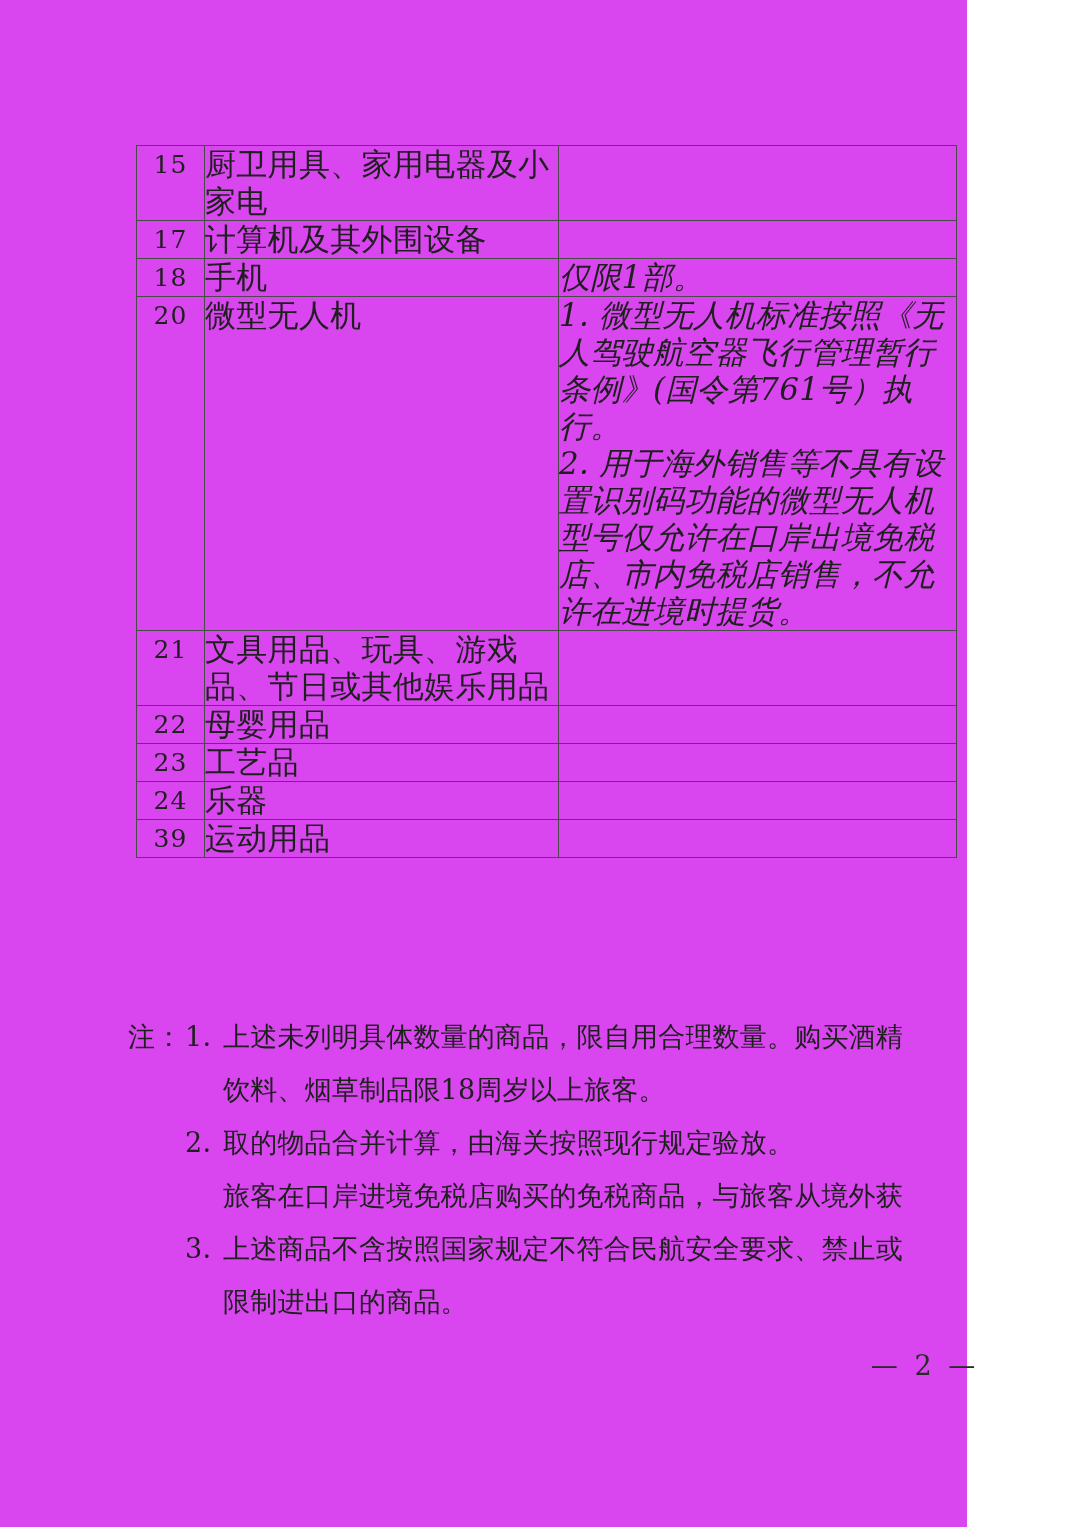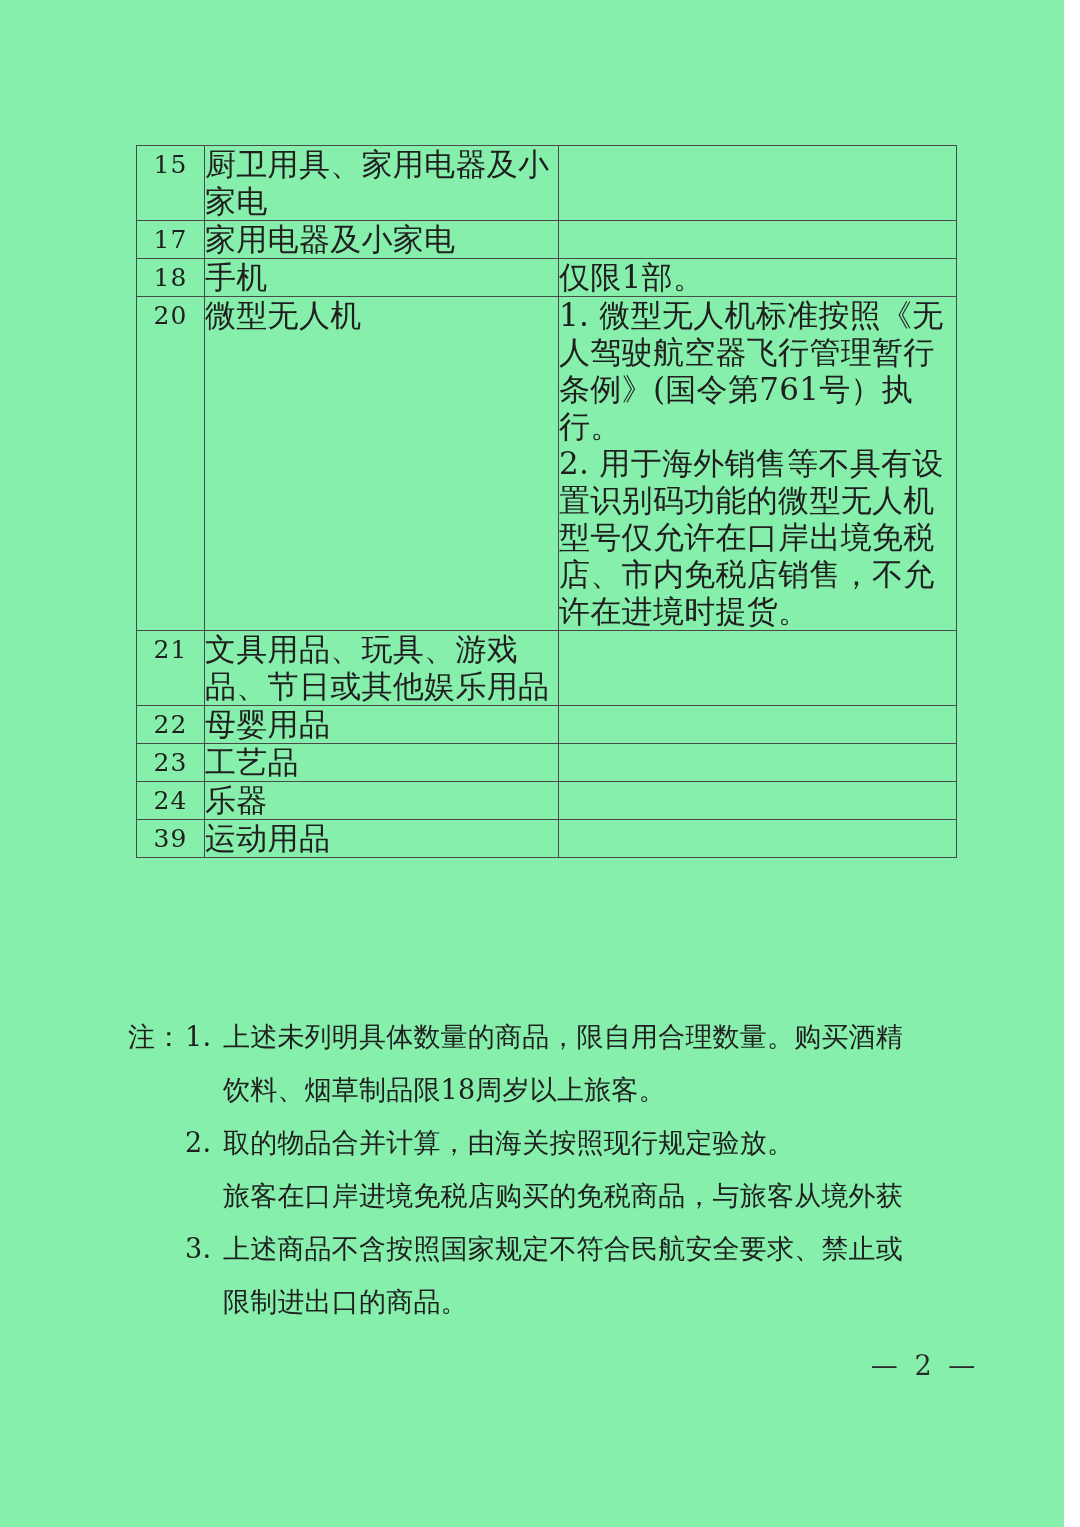"15" #page { background: #86efac -> #d946ef; width: 1064px -> 967px }
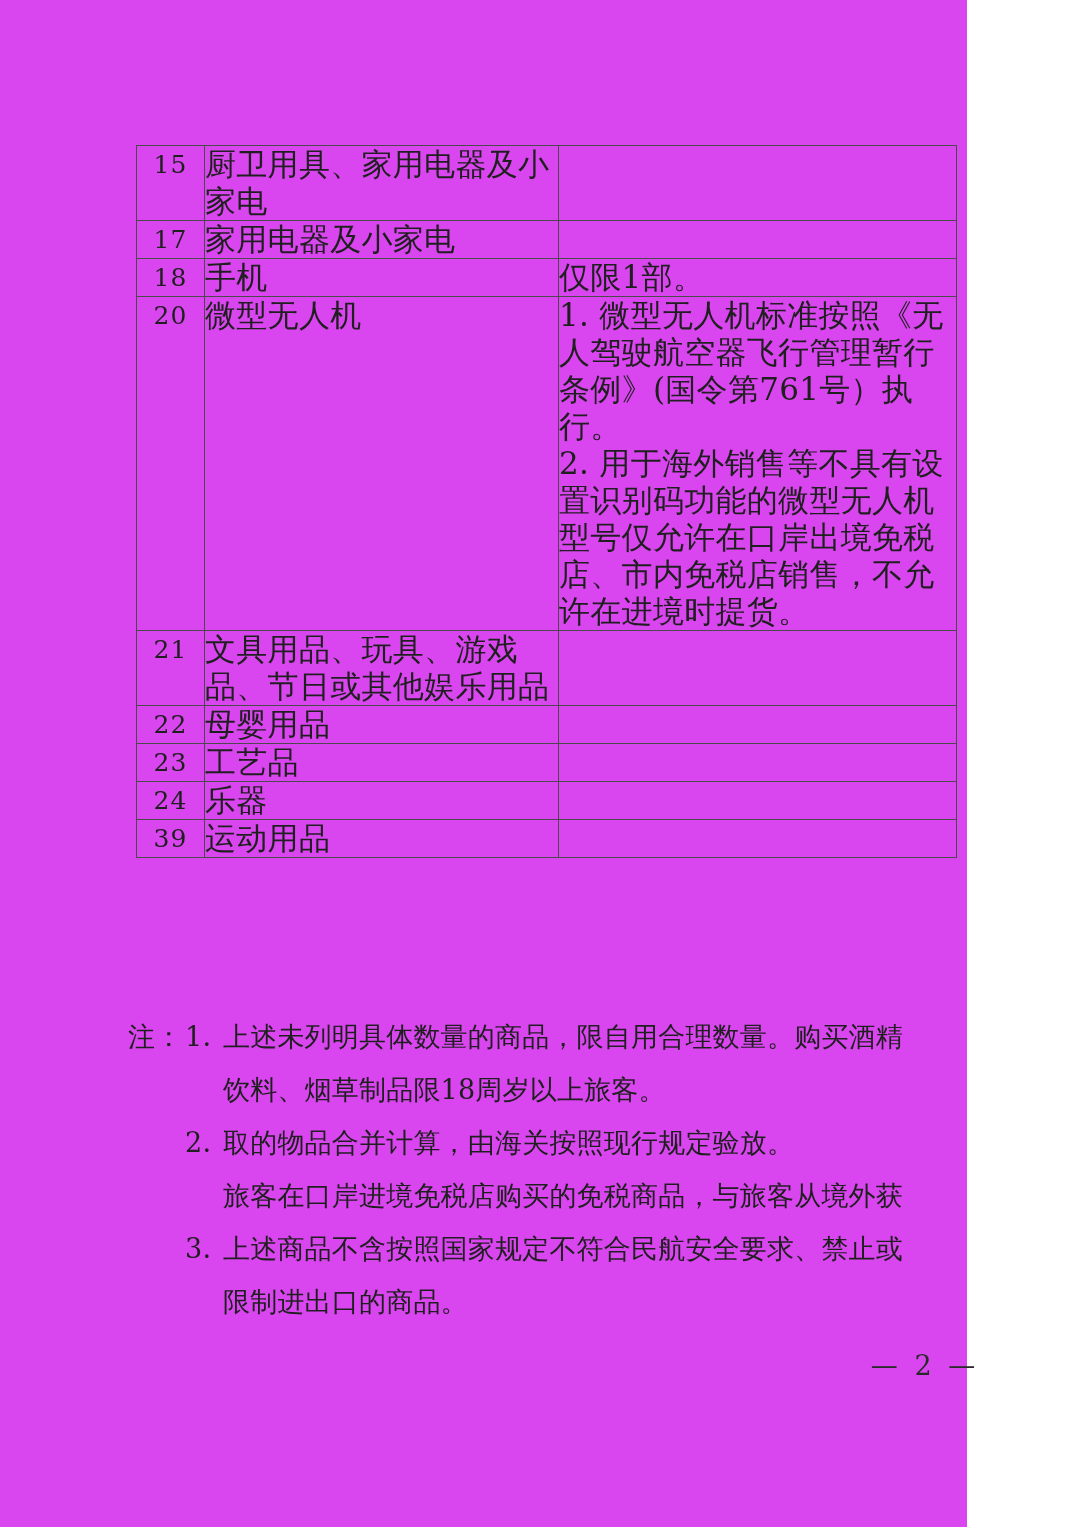"家用电器及小家电" td.cell-name { text: 家用电器及小家电 -> 计算机及其外围设备 }
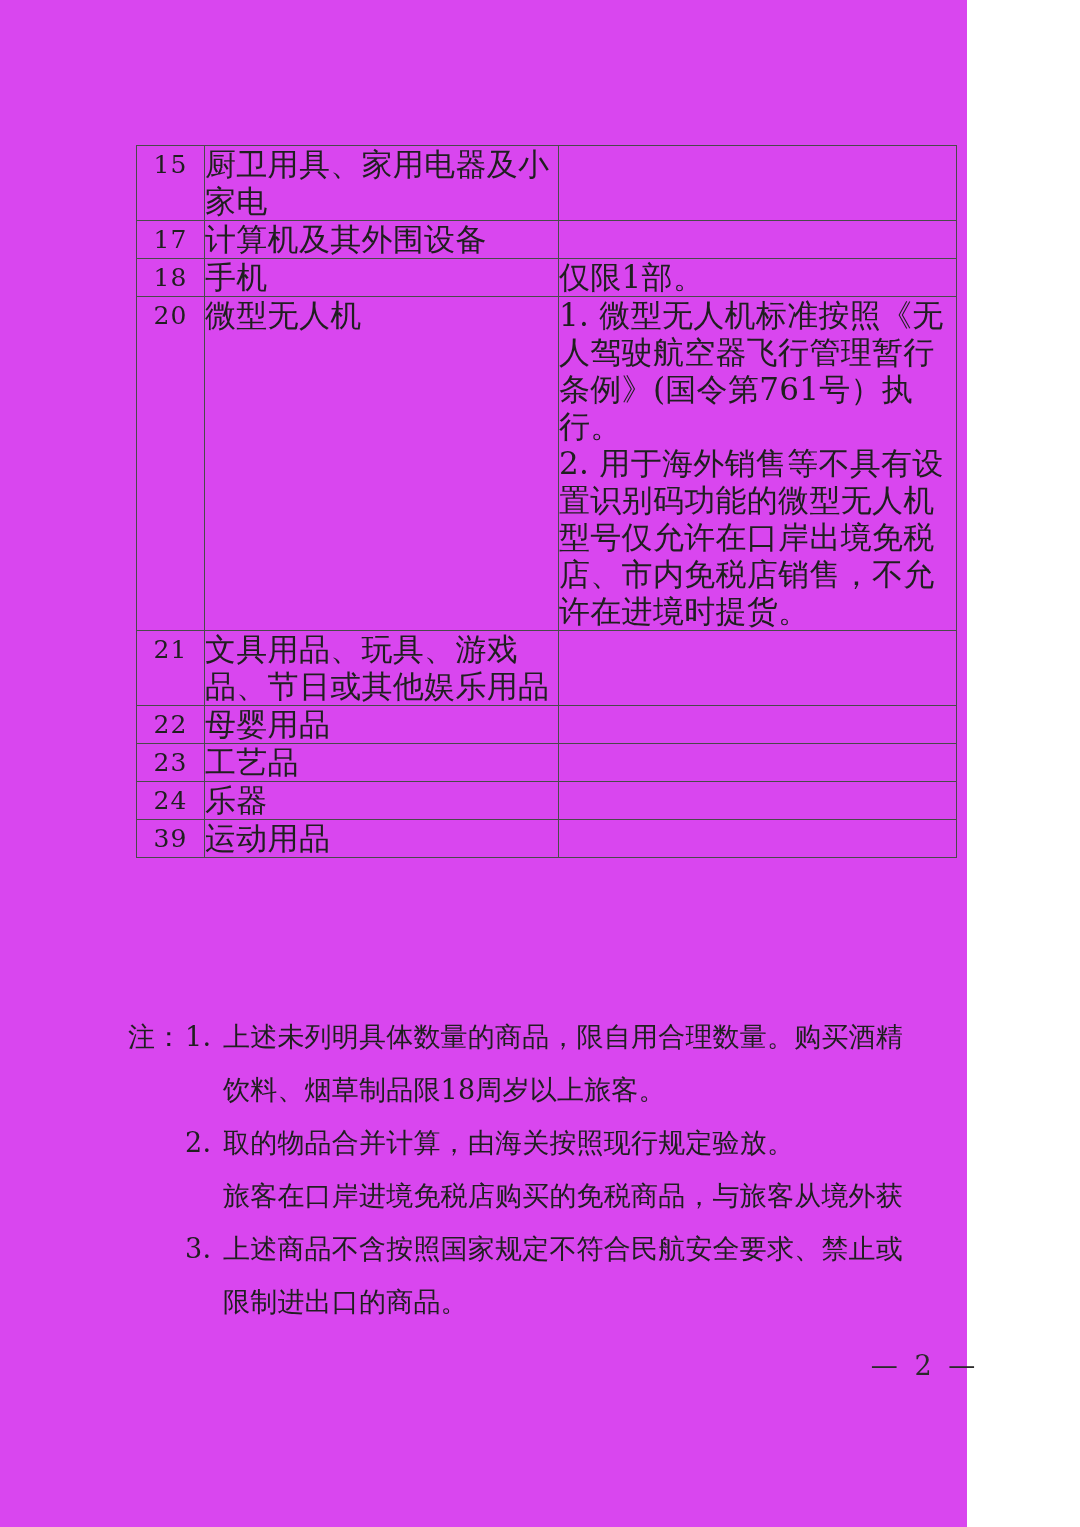"仅限1部。" .cell-note { font-style: none -> italic }
